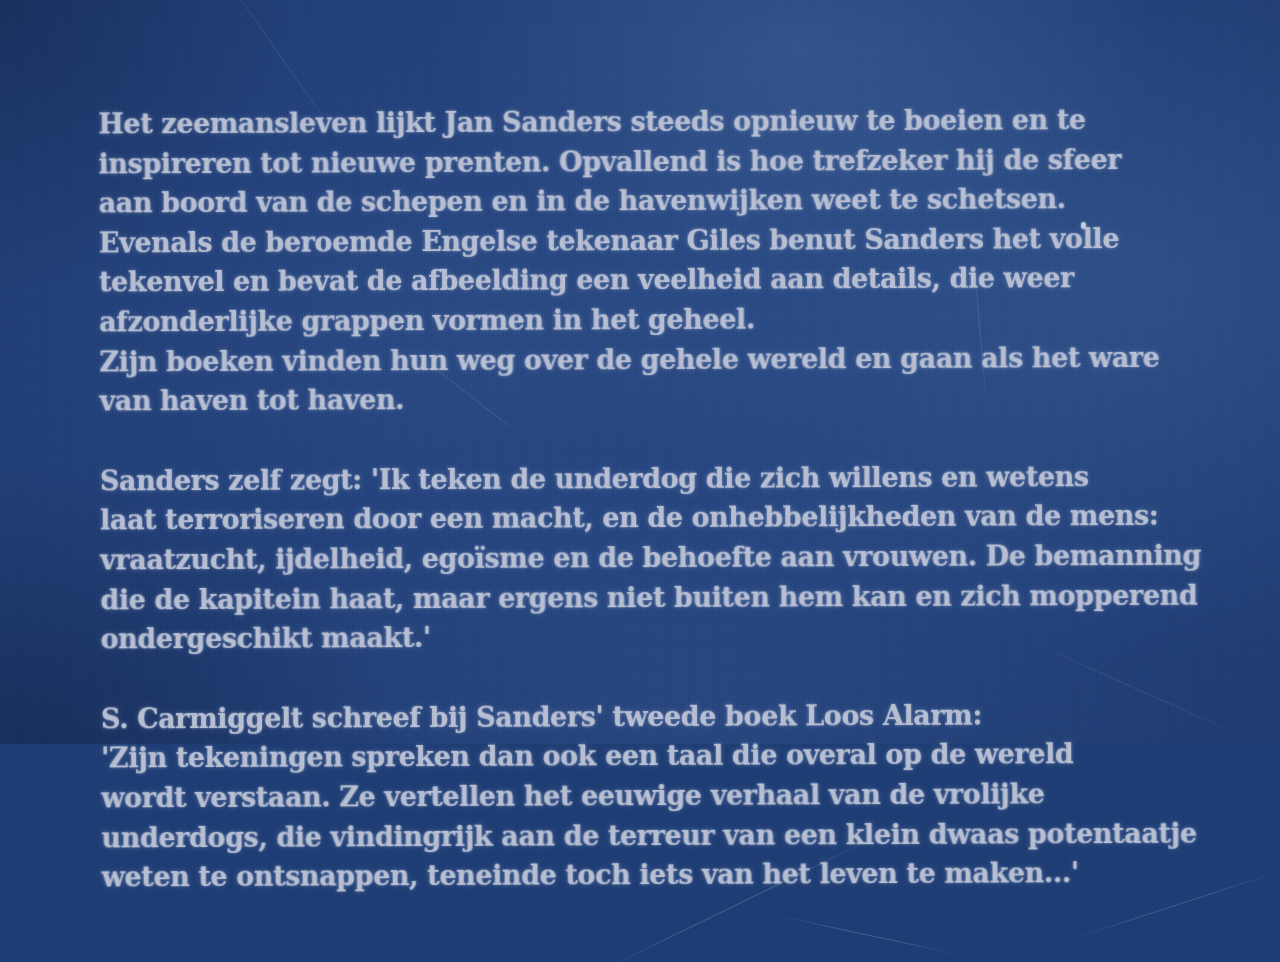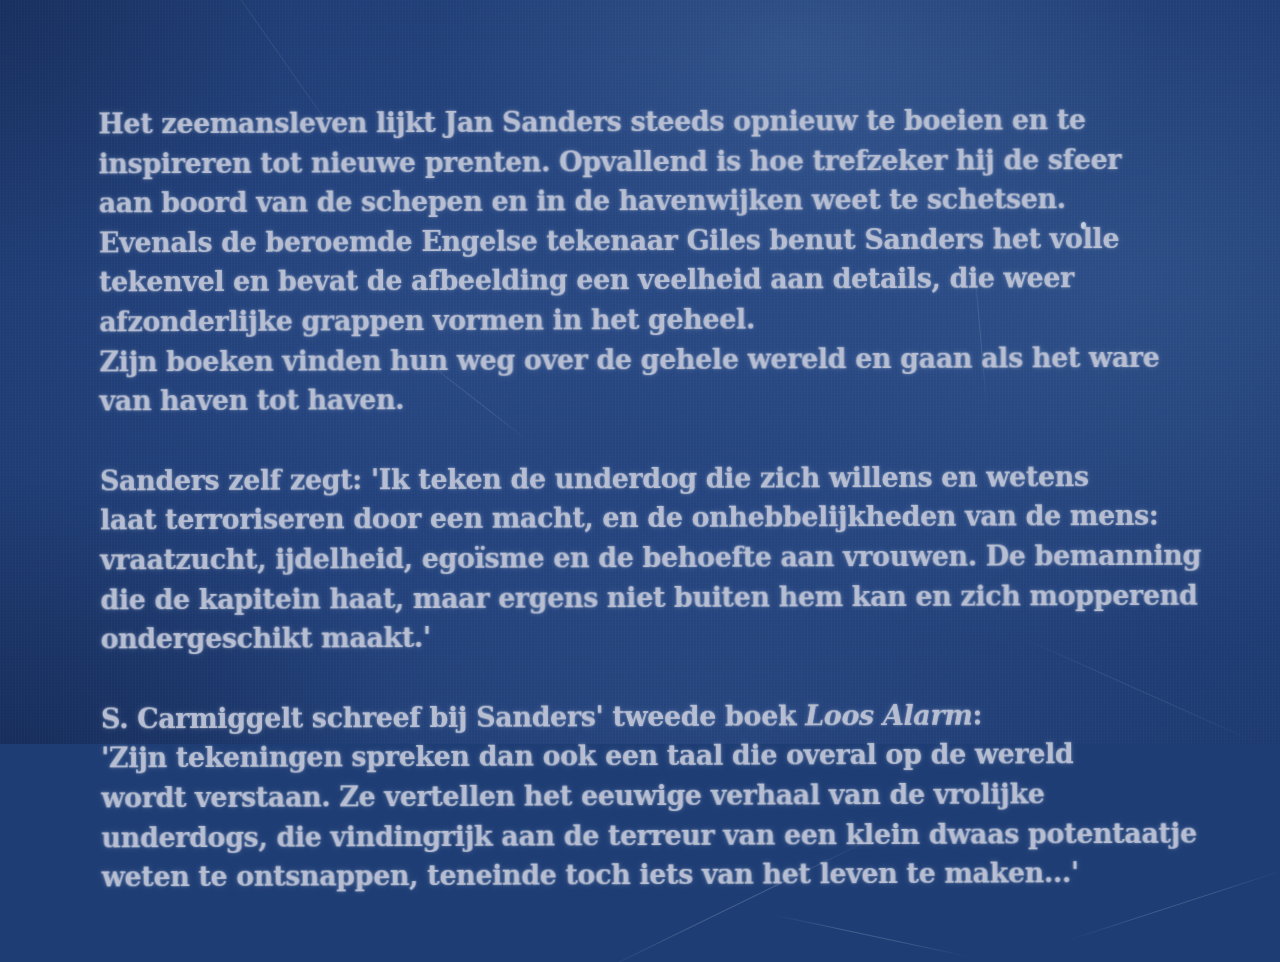"Loos Alarm" .italic { font-style: italic -> none }
